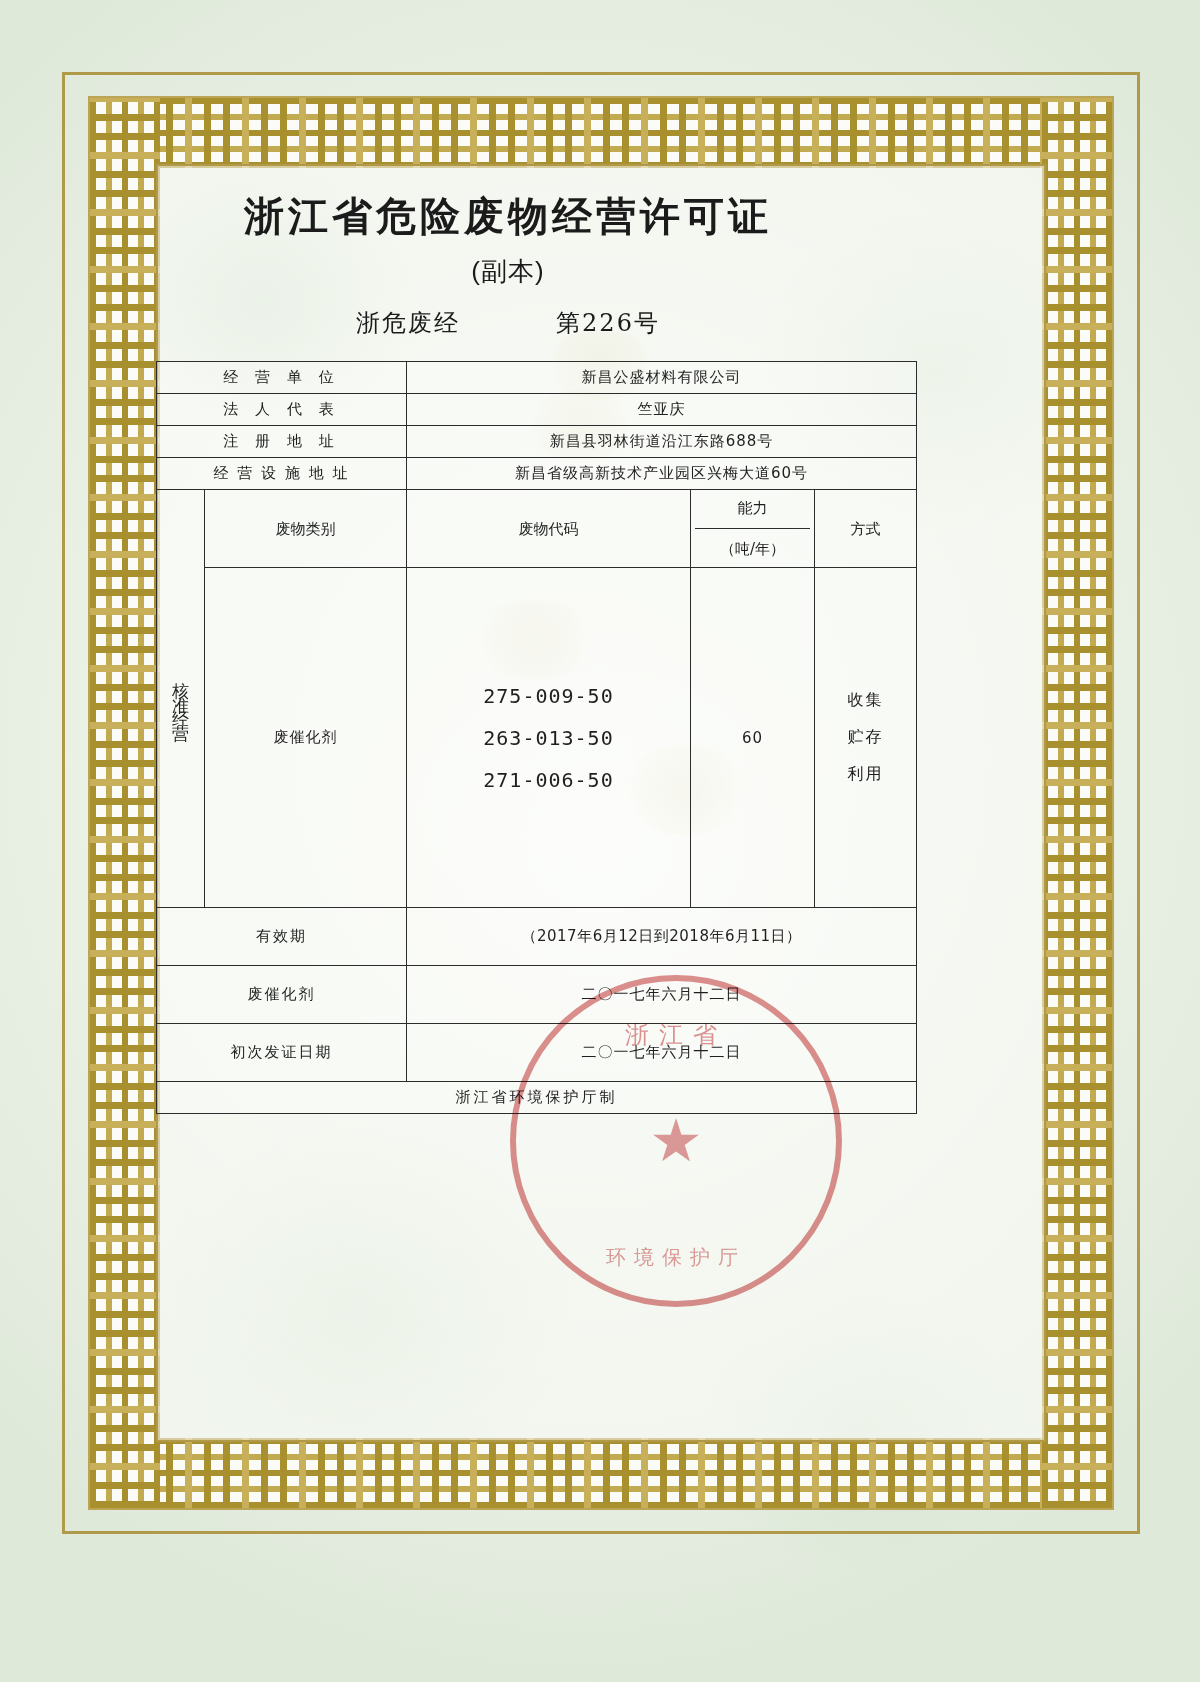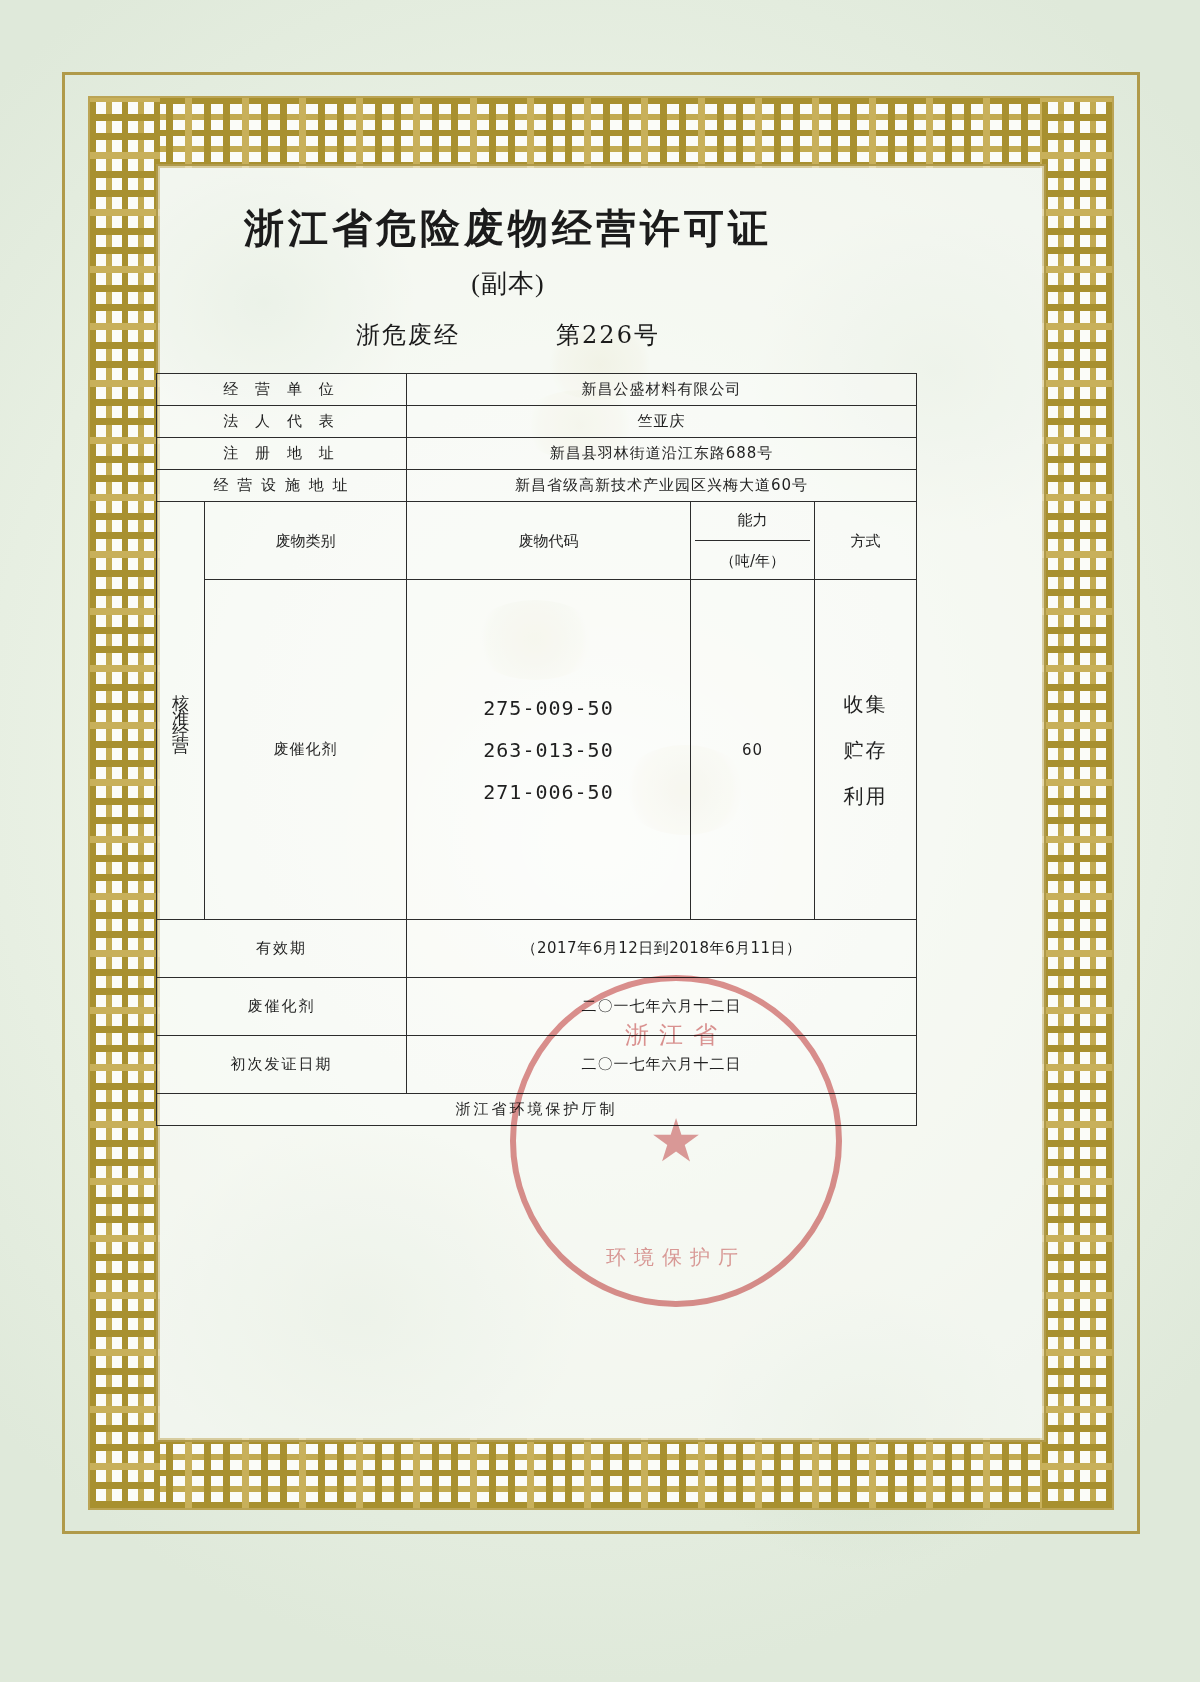"浙江省危险废物经营许可证" .content { top: 171px -> 159px }
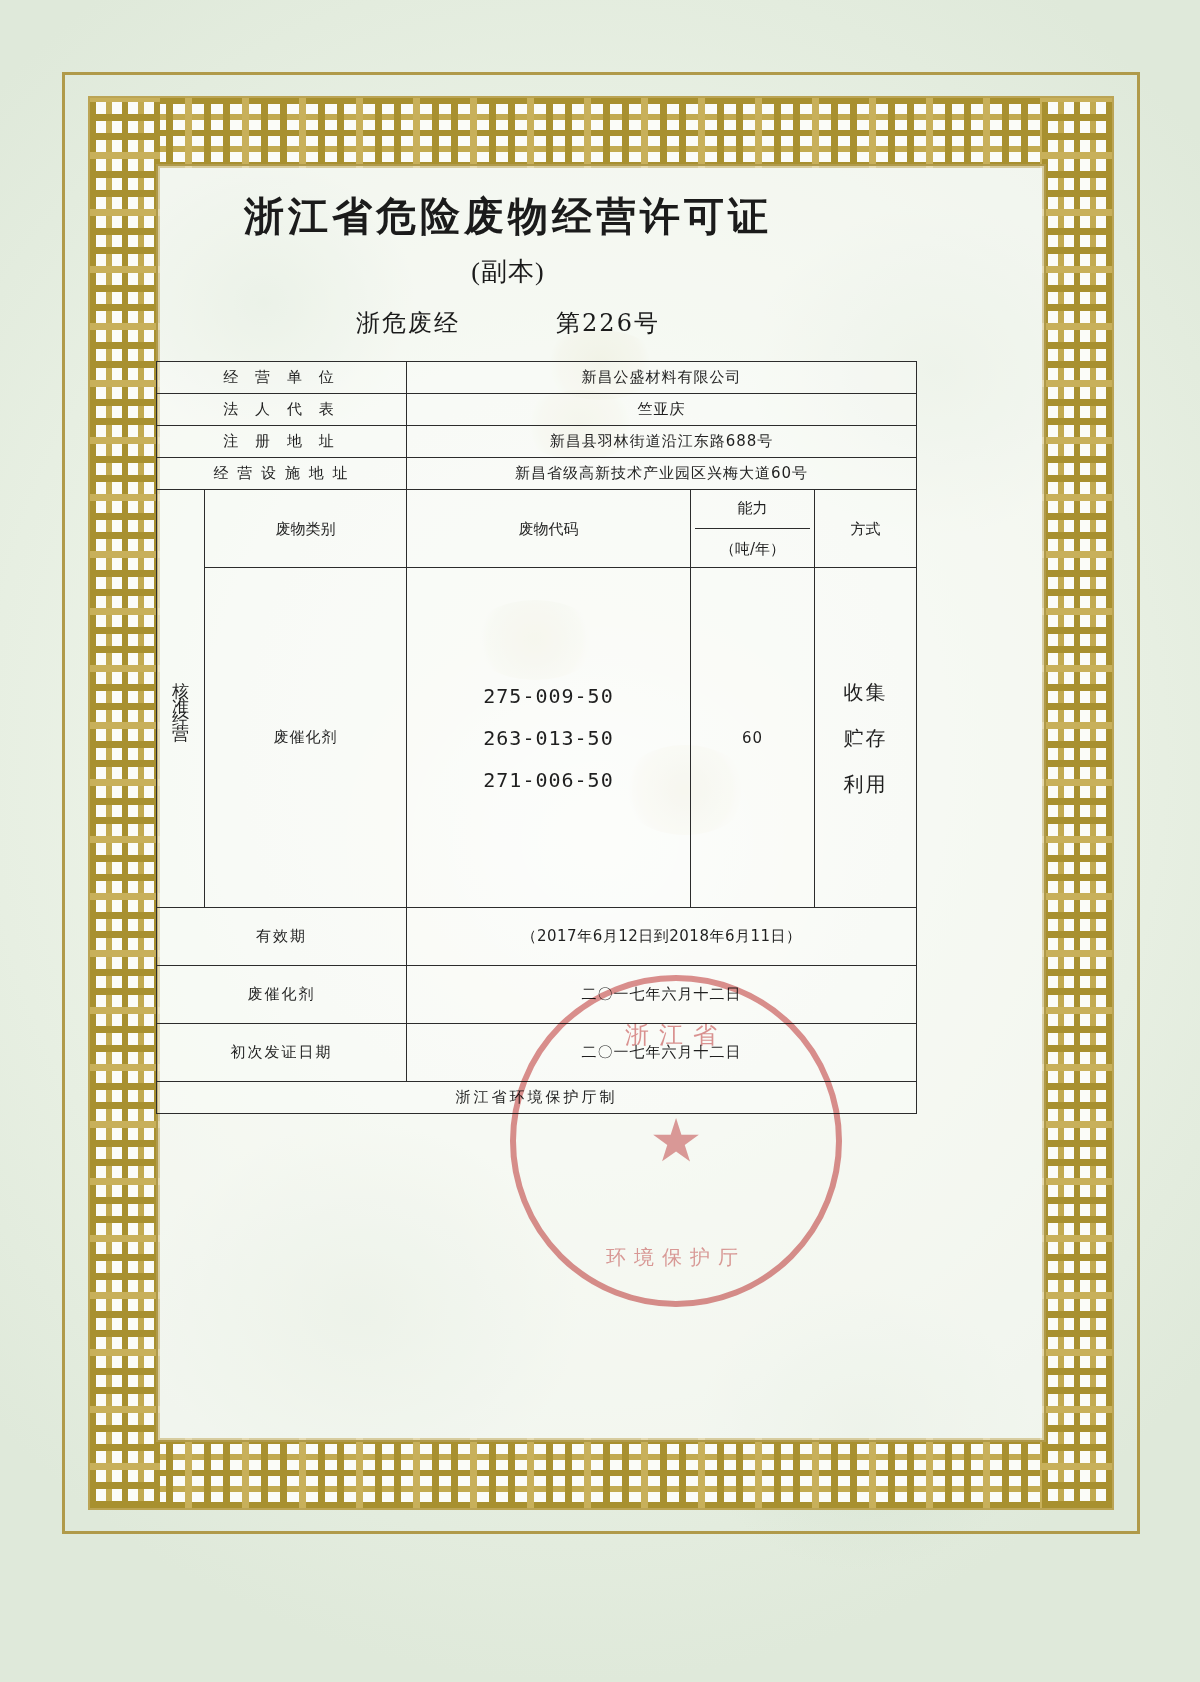"(副本)" .cert-subtitle { font-family: Liberation Serif, serif -> Liberation Sans, sans-serif }
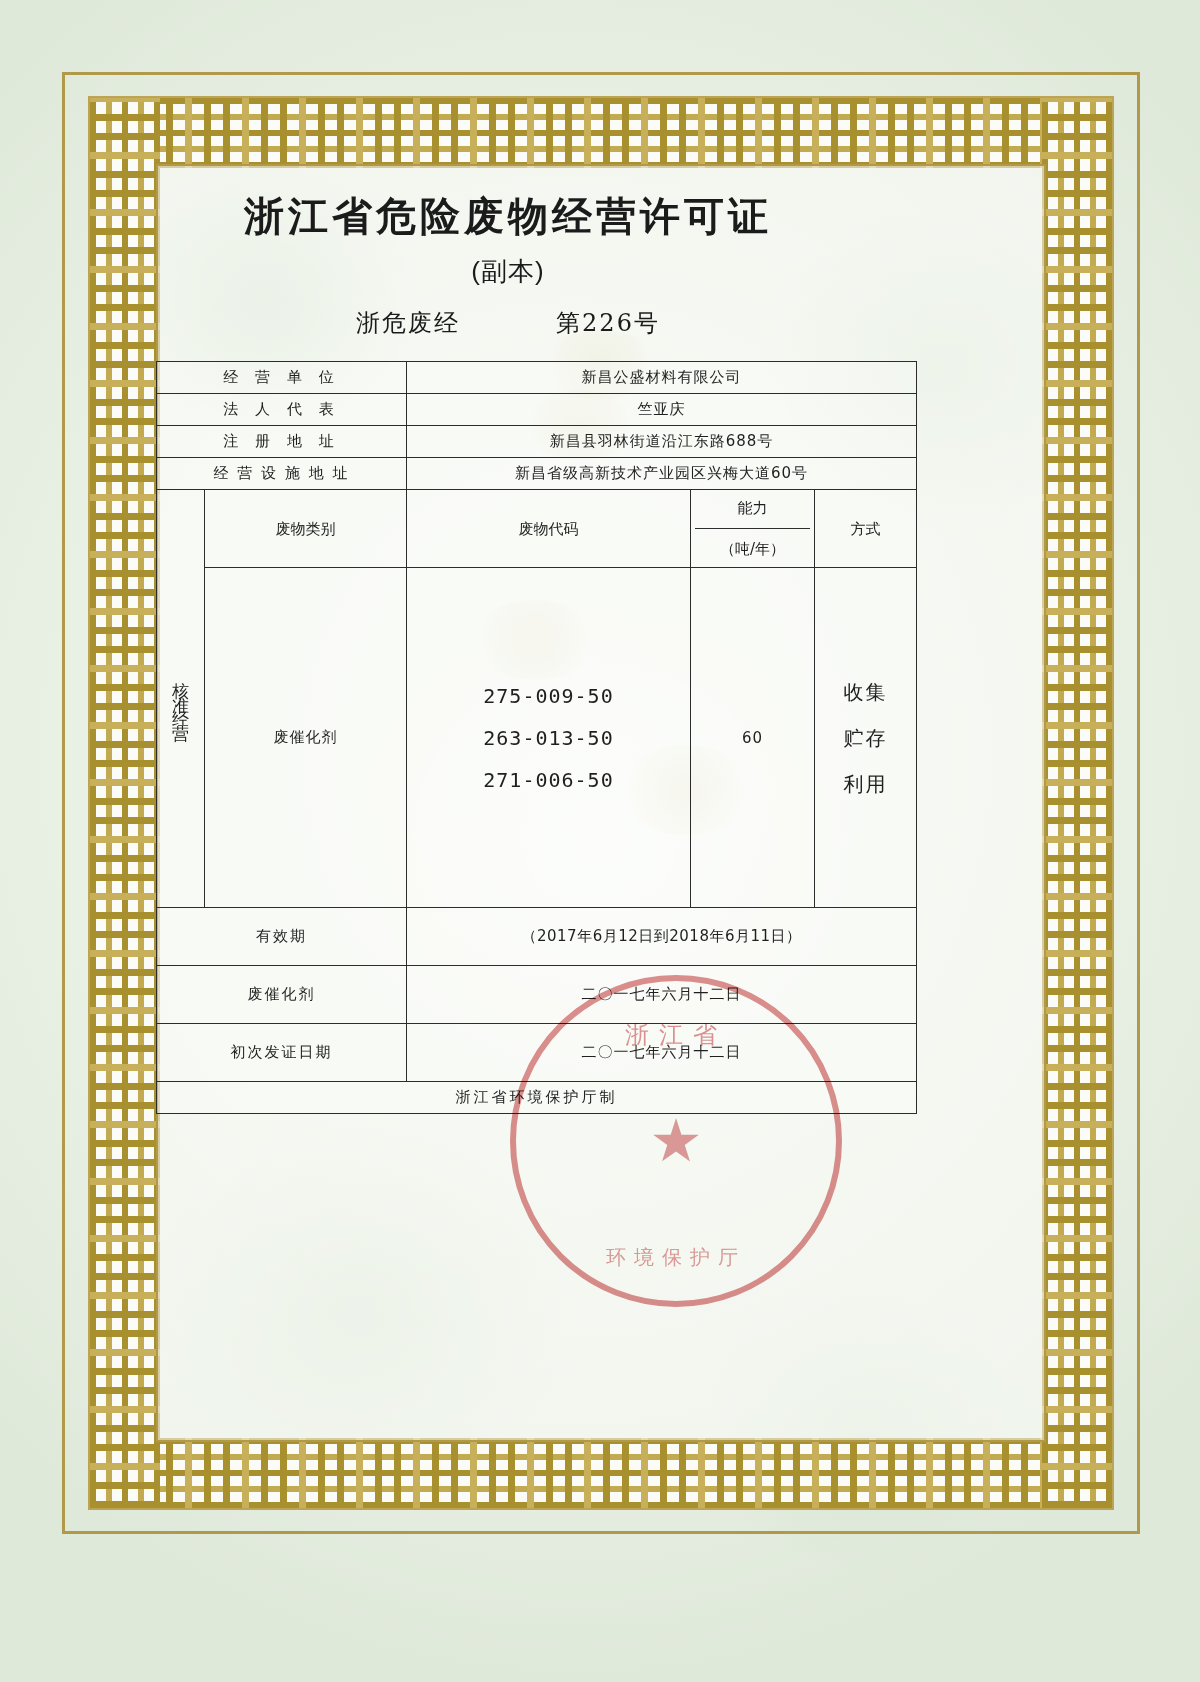"收集" .stack div { font-size: 20px -> 16px }
